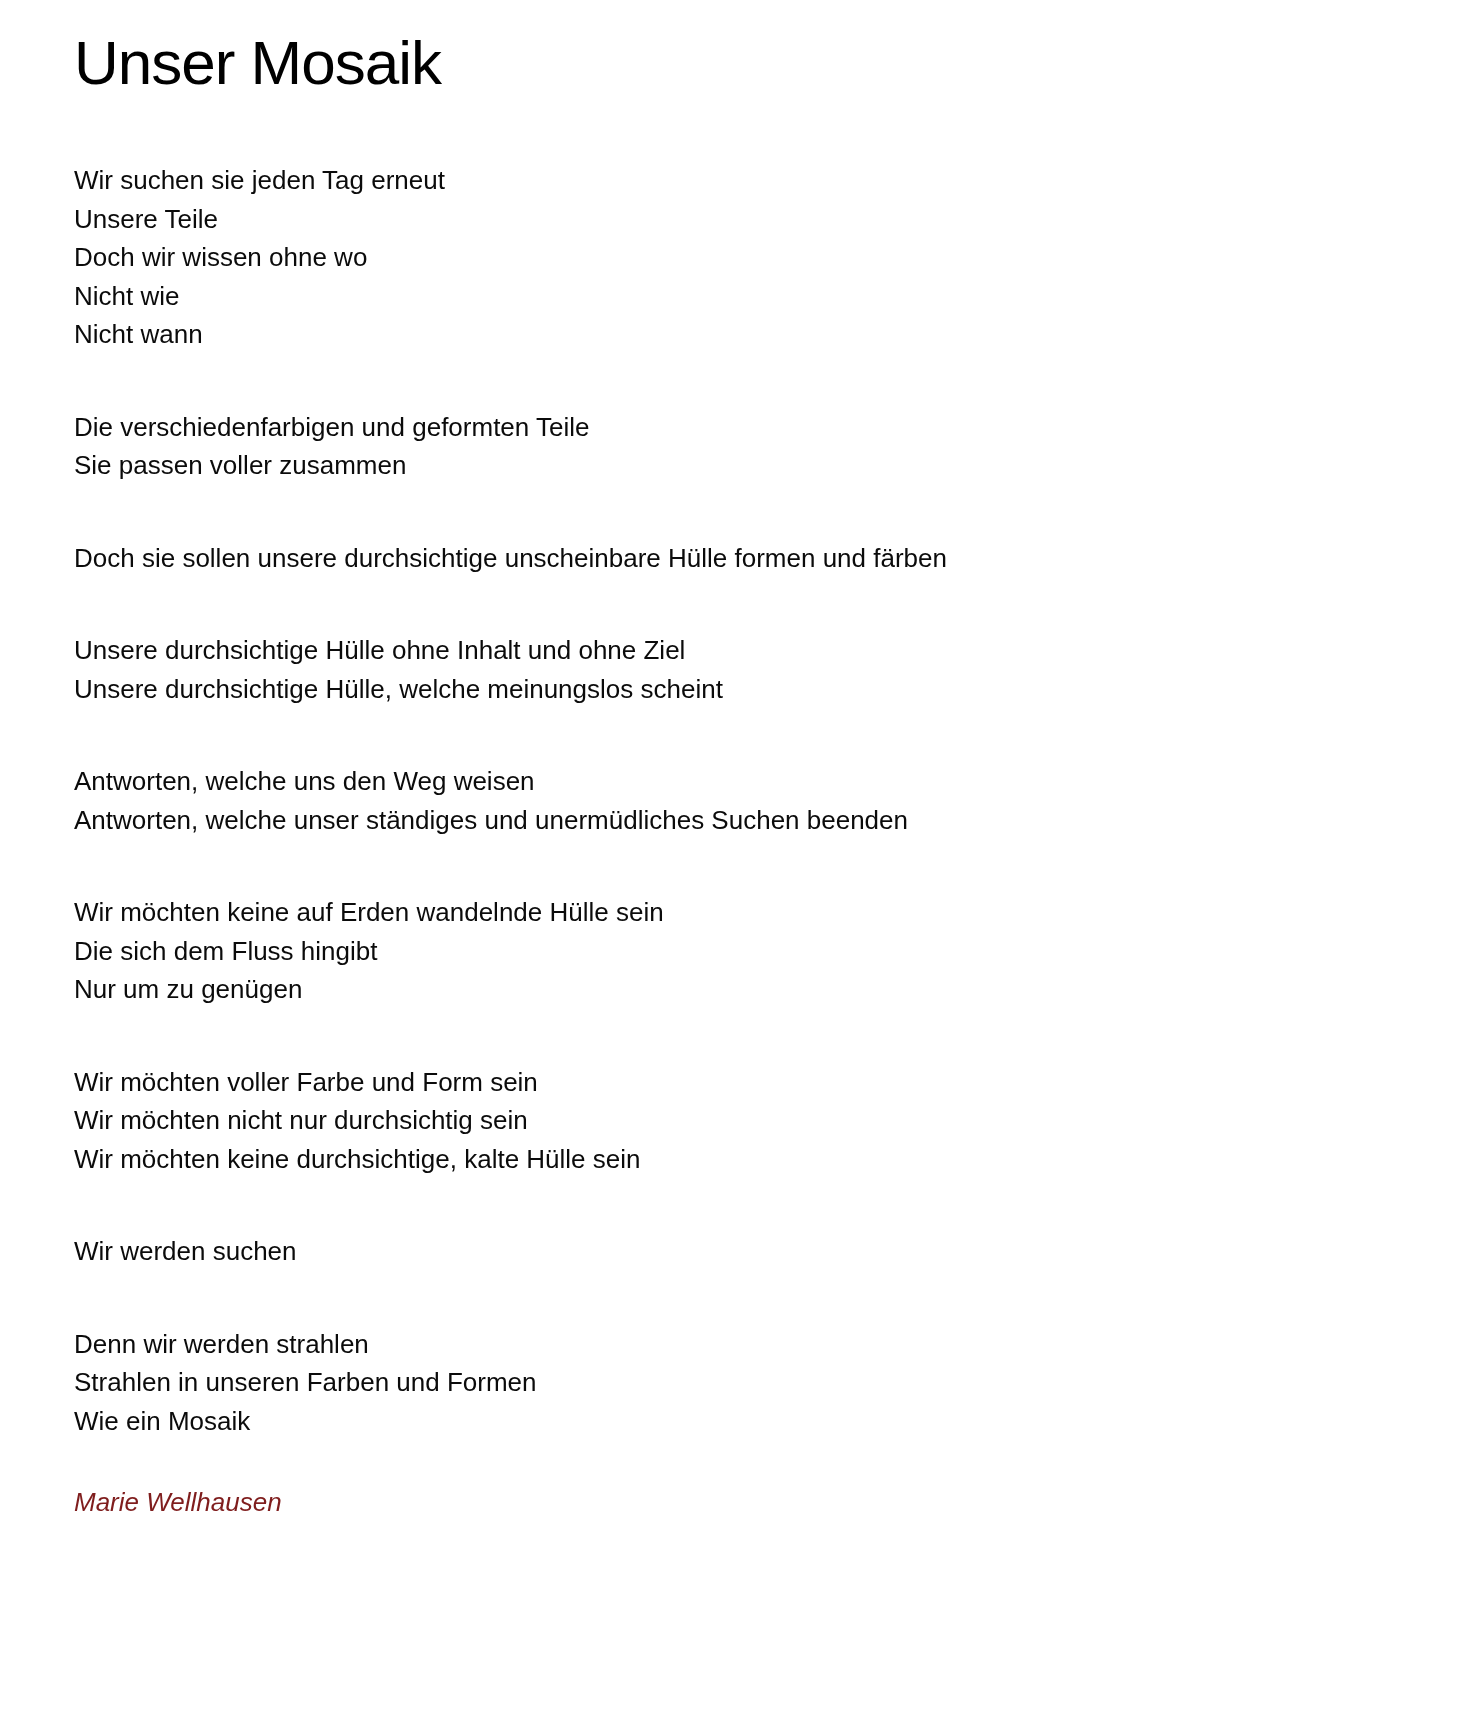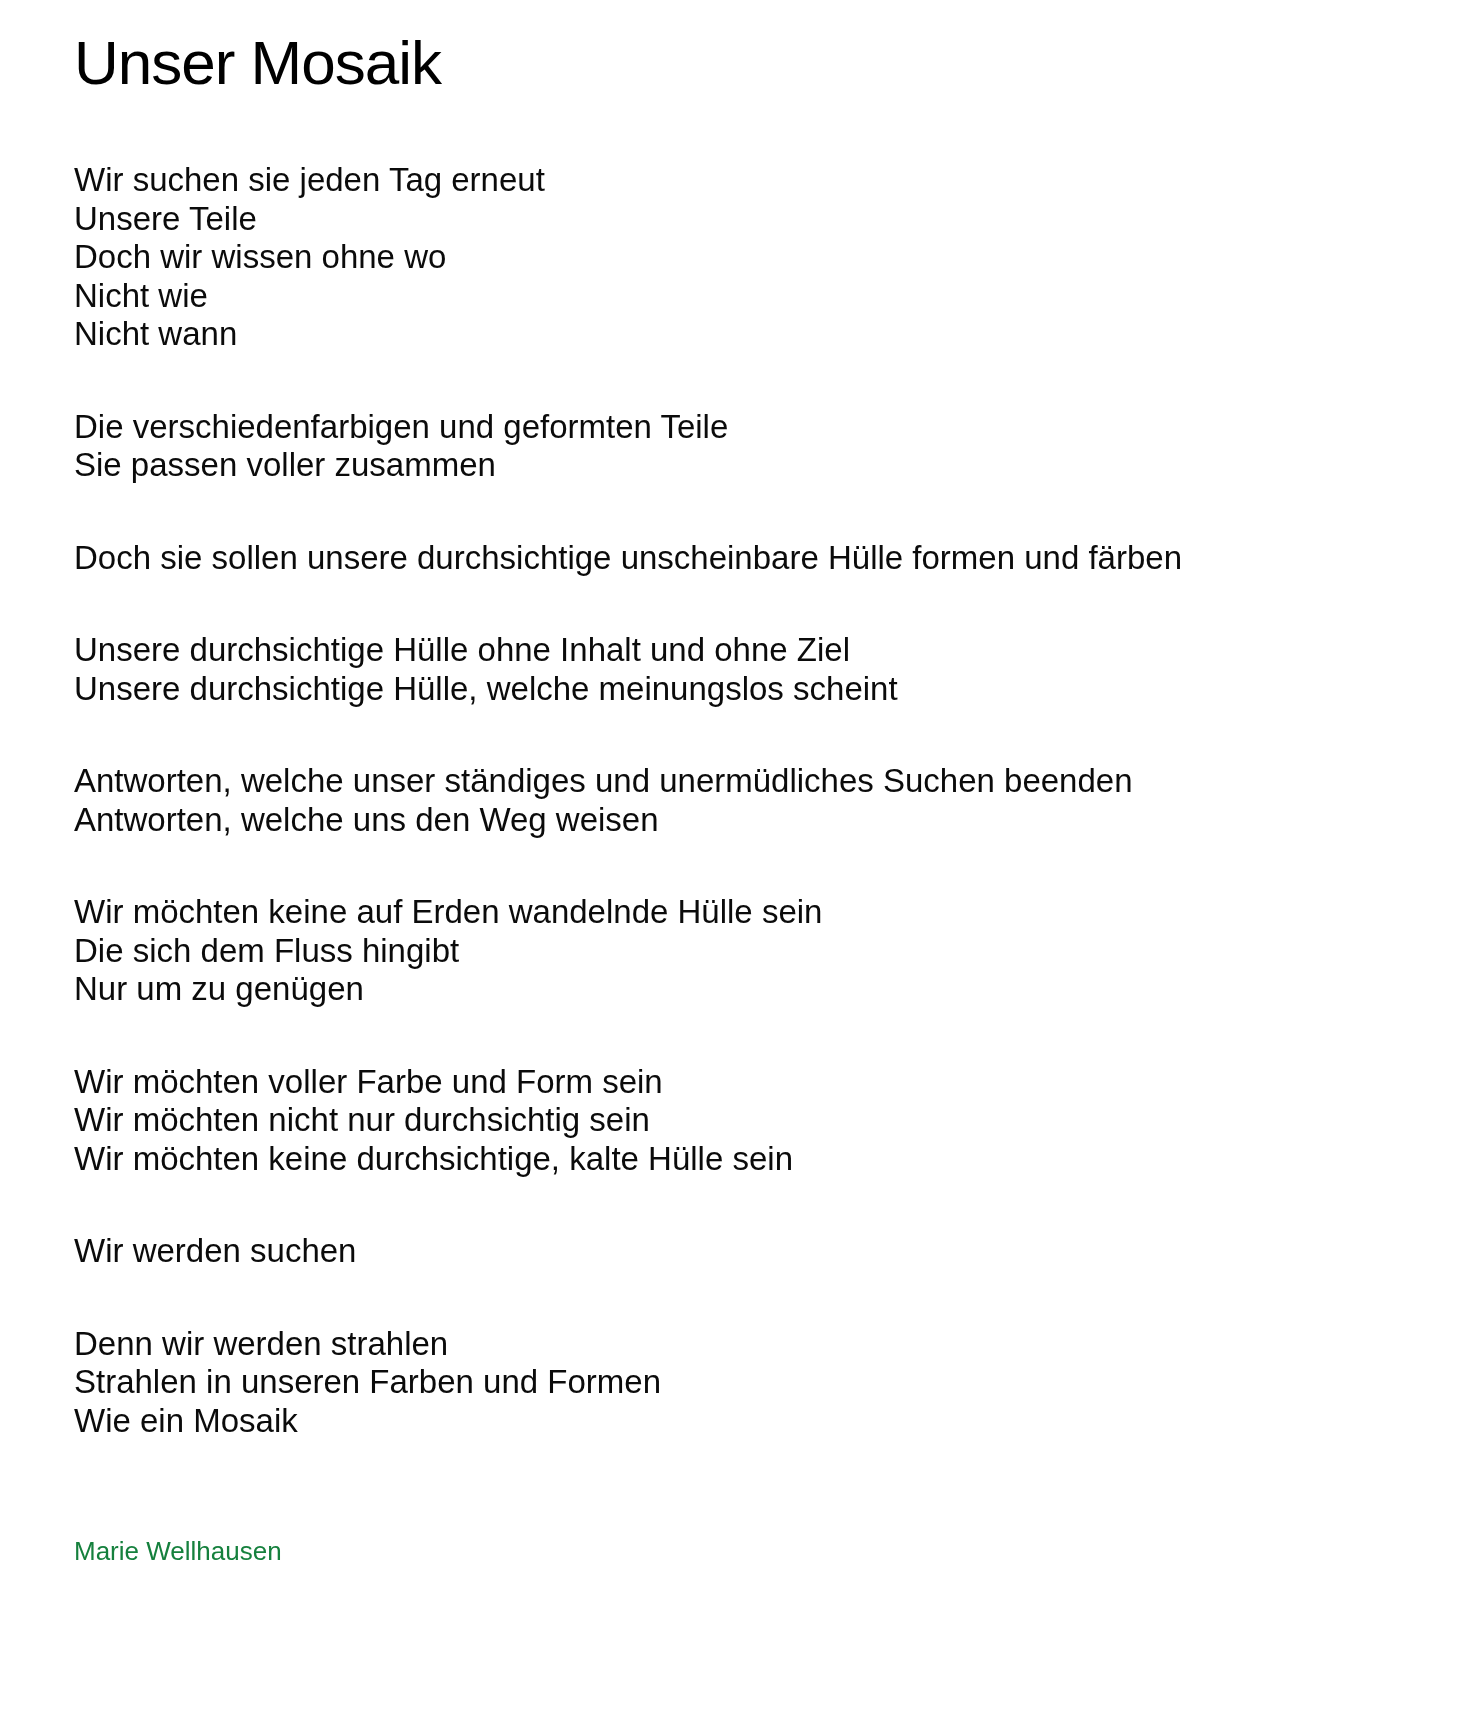"Wir suchen sie jeden Tag" .line { font-size: 33px -> 26px }
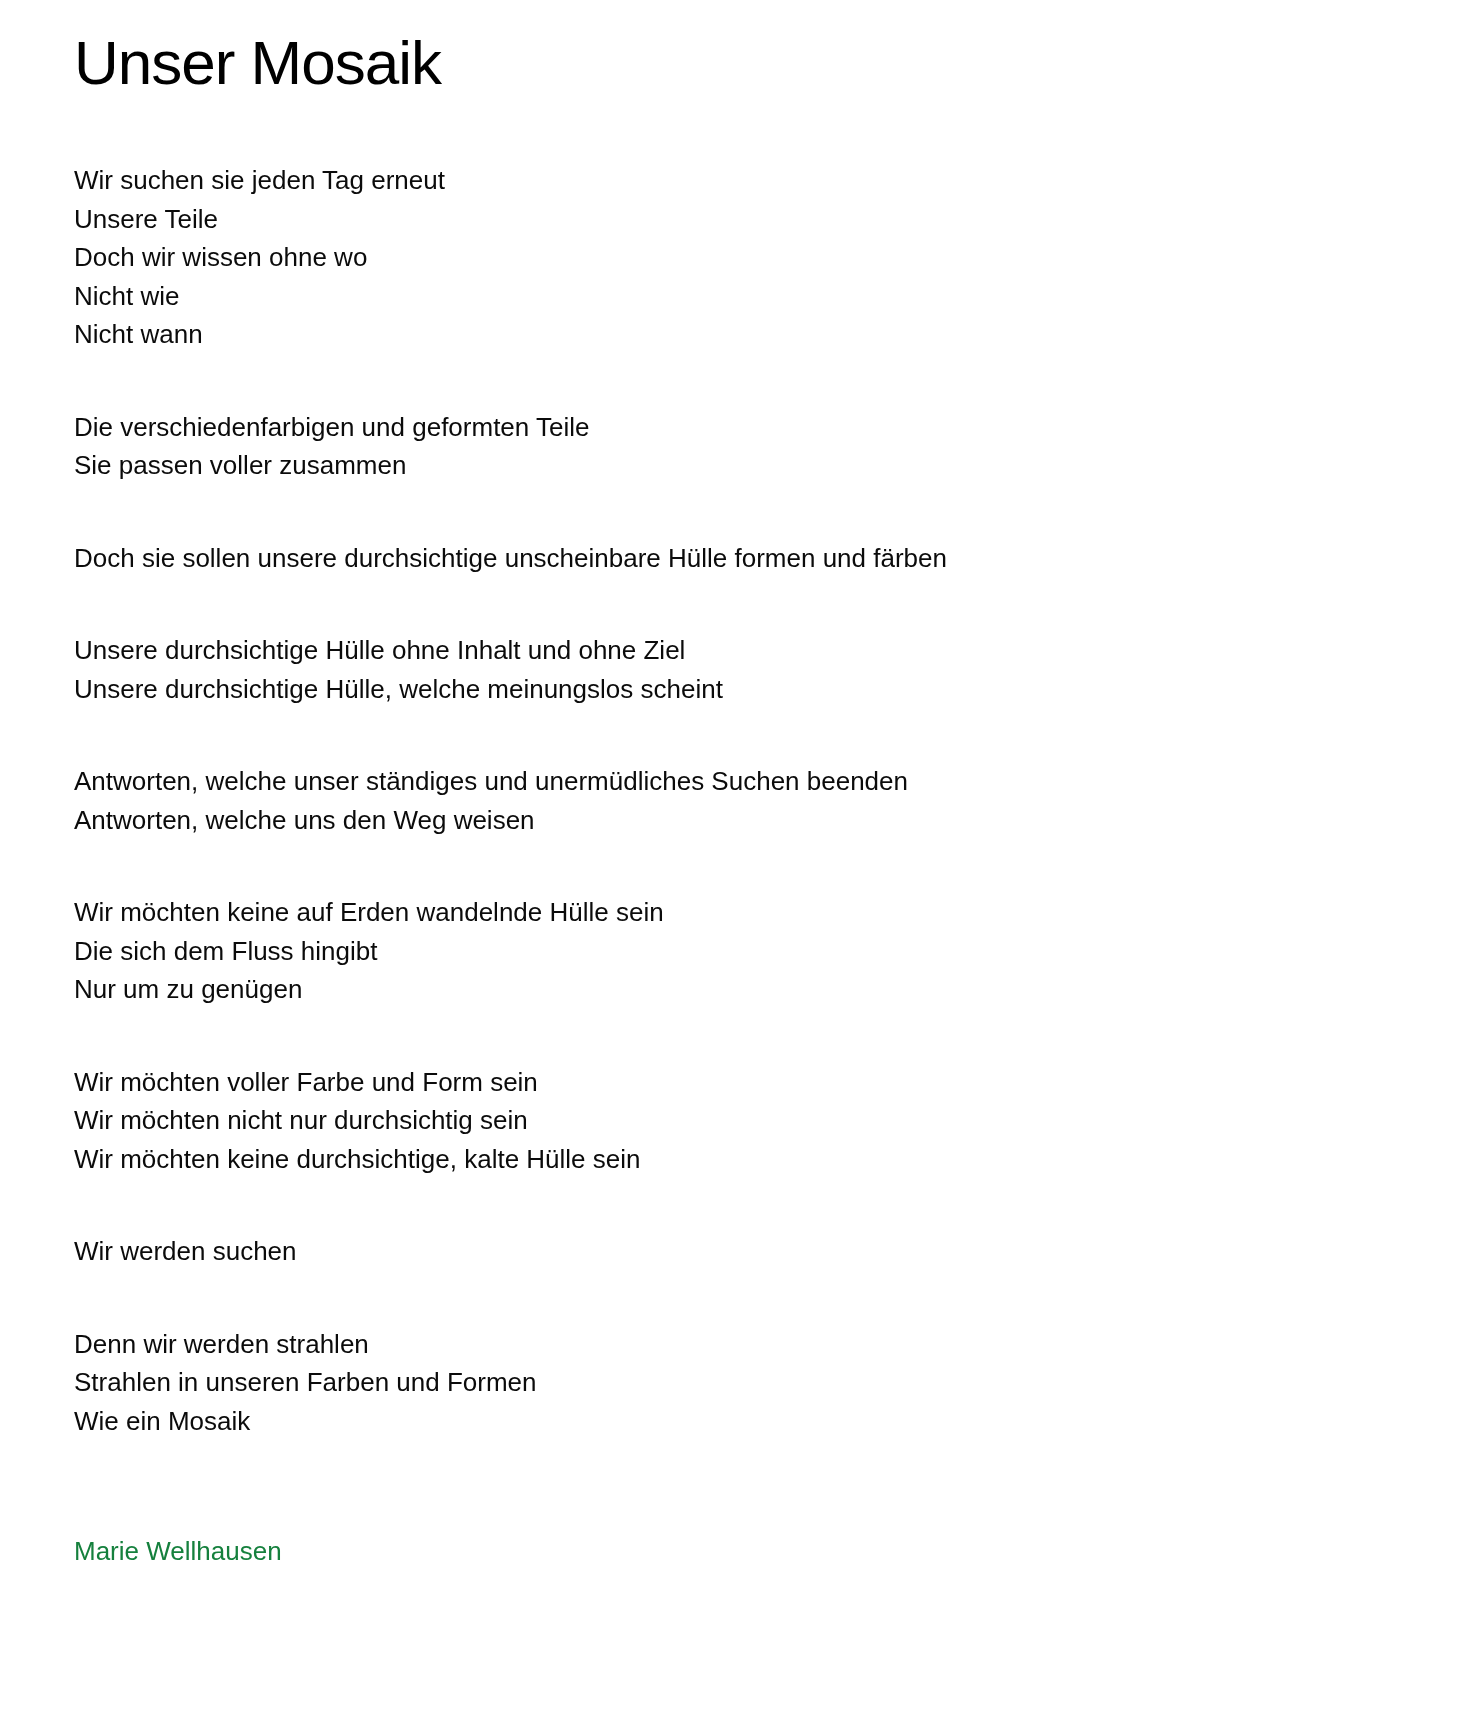"Antworten, welche unser ständiges und" div.line { order: before "Antworten, welche uns den Weg" -> after "Antworten, welche uns den Weg" }
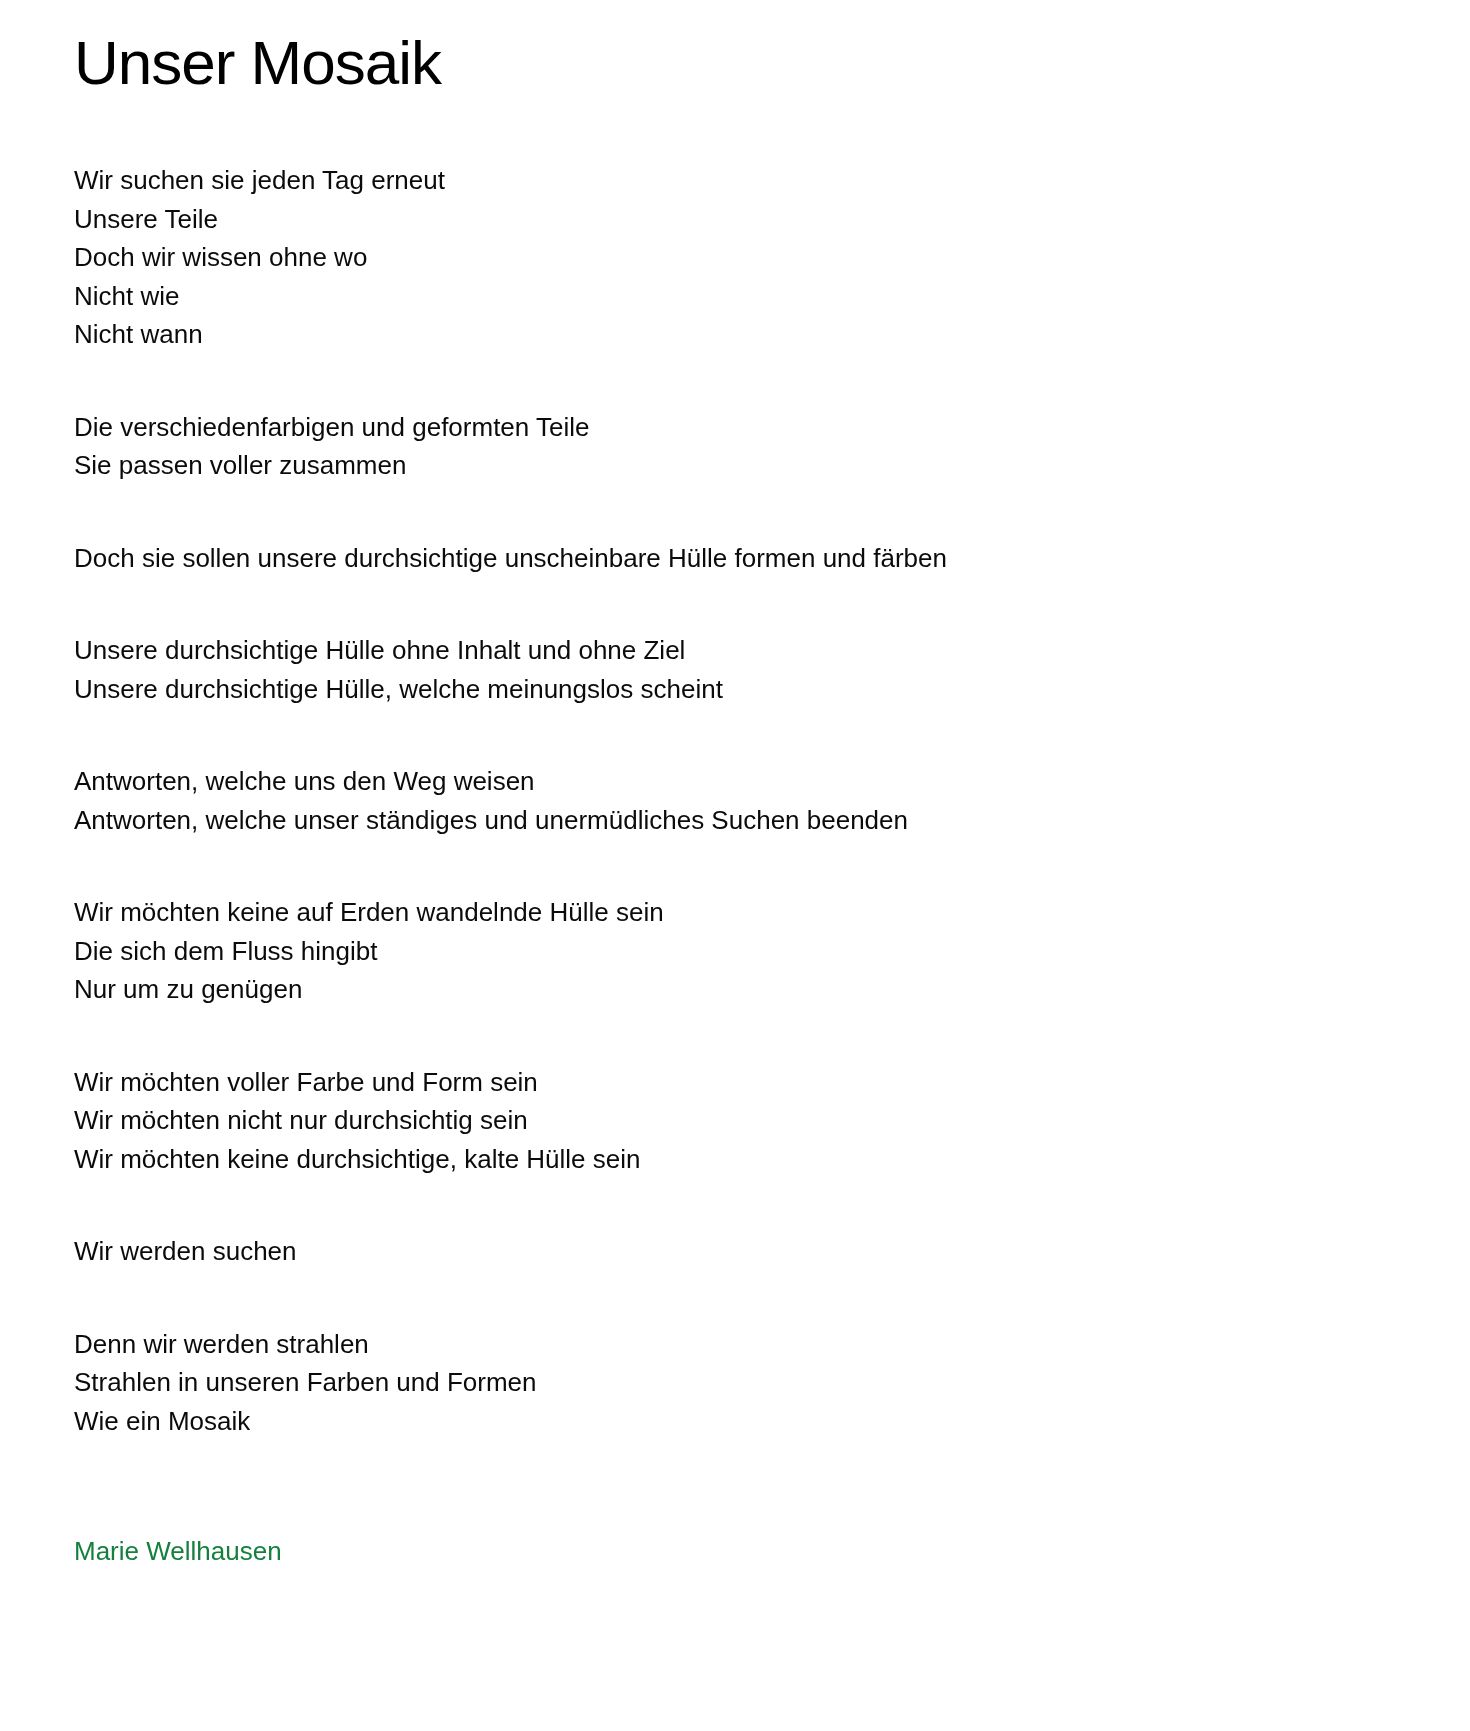"Marie Wellhausen" .author { color: #15803d -> #7f1d1d; font-style: none -> italic; margin-top: 96px -> 47px }
